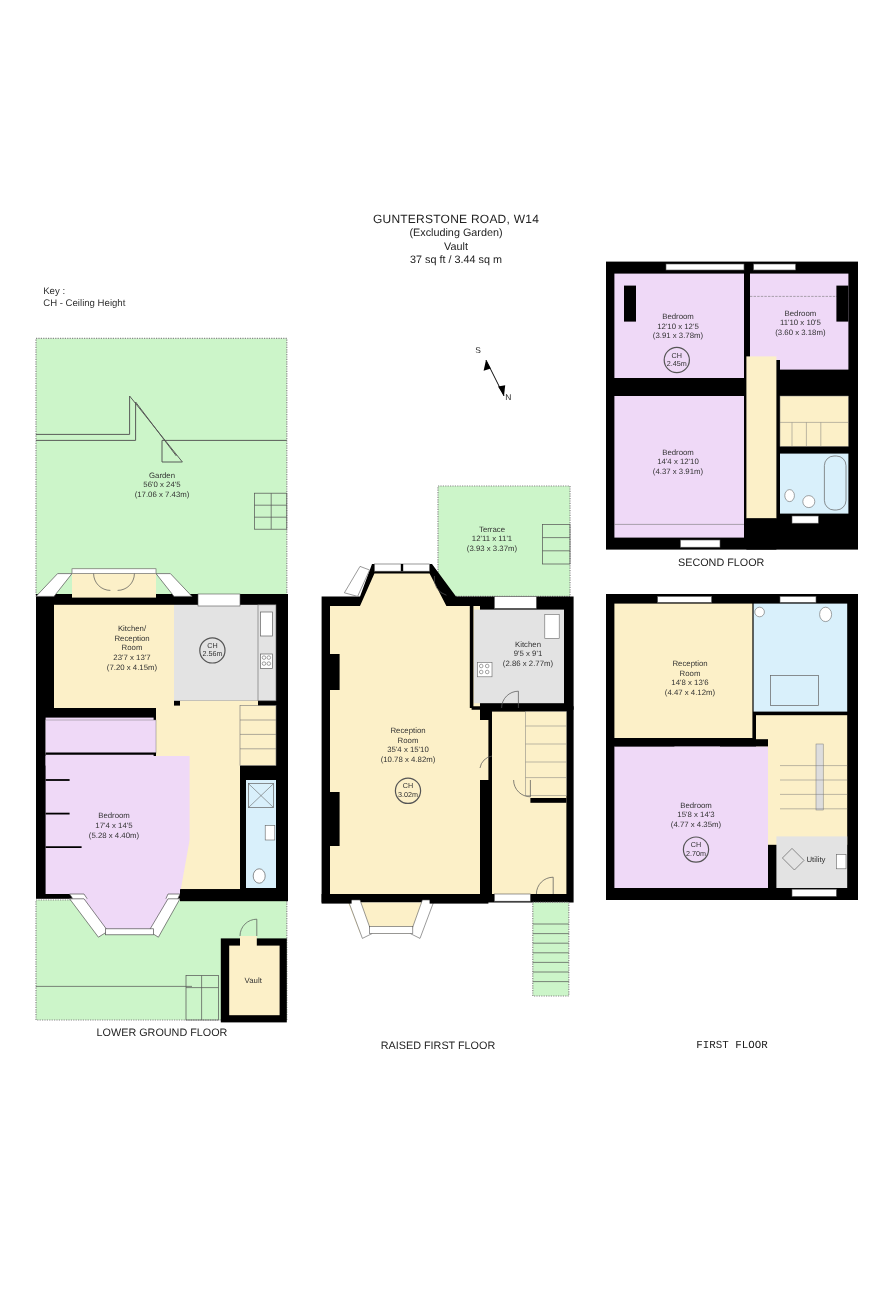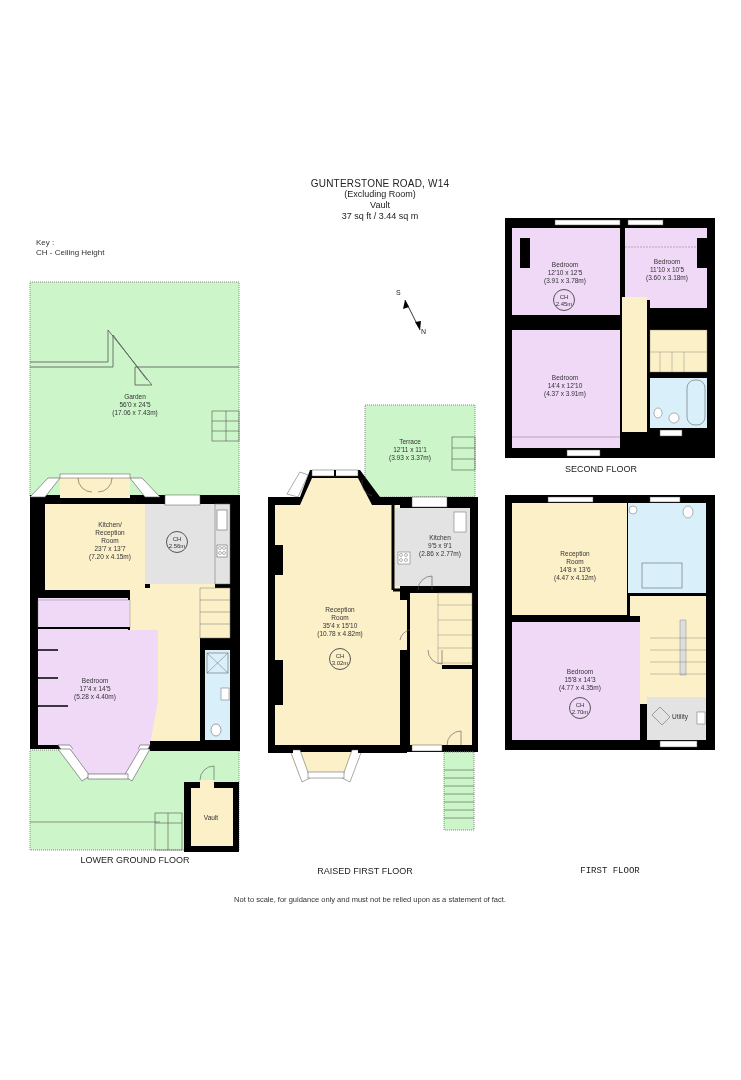"(Excluding Room)" div.s { text: Room -> Garden }
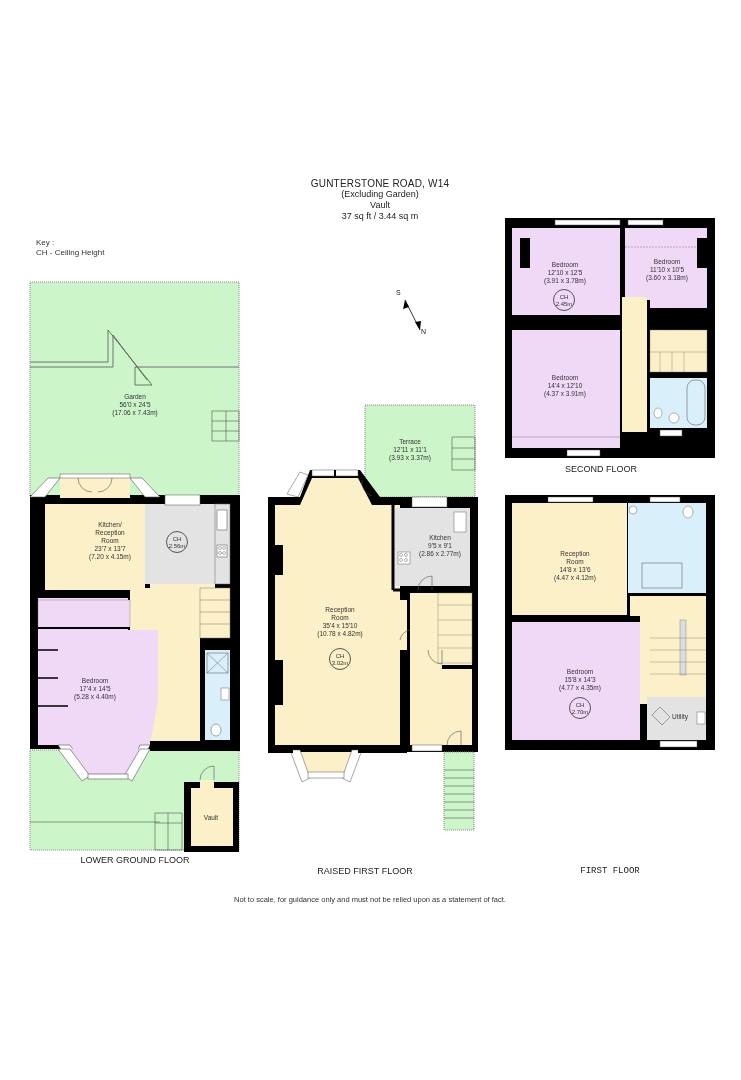"Not to scale, for guidance" div { html: <div>Not to scale, for guidance only and must not be relied upon as a statement of fact.</div> -> none }
